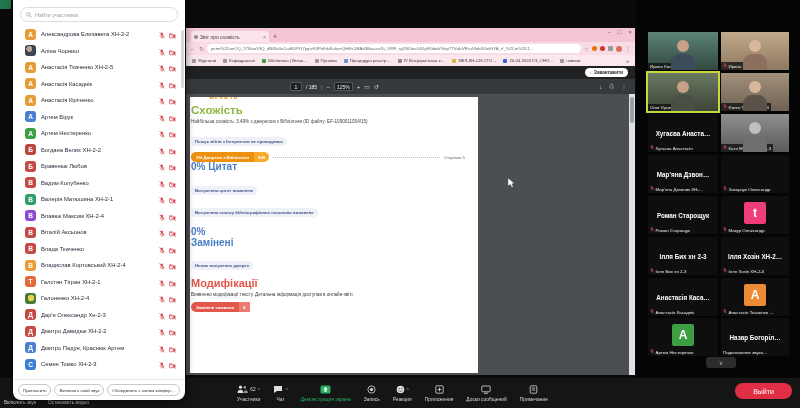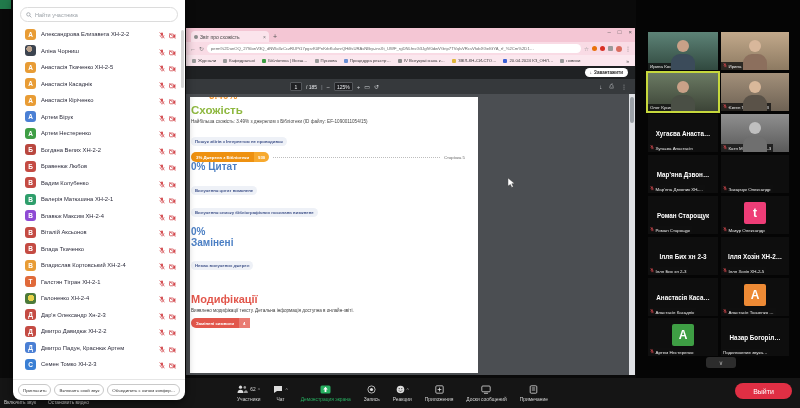"Модифікації" .mt6 { margin-top: 22px -> 6px }
